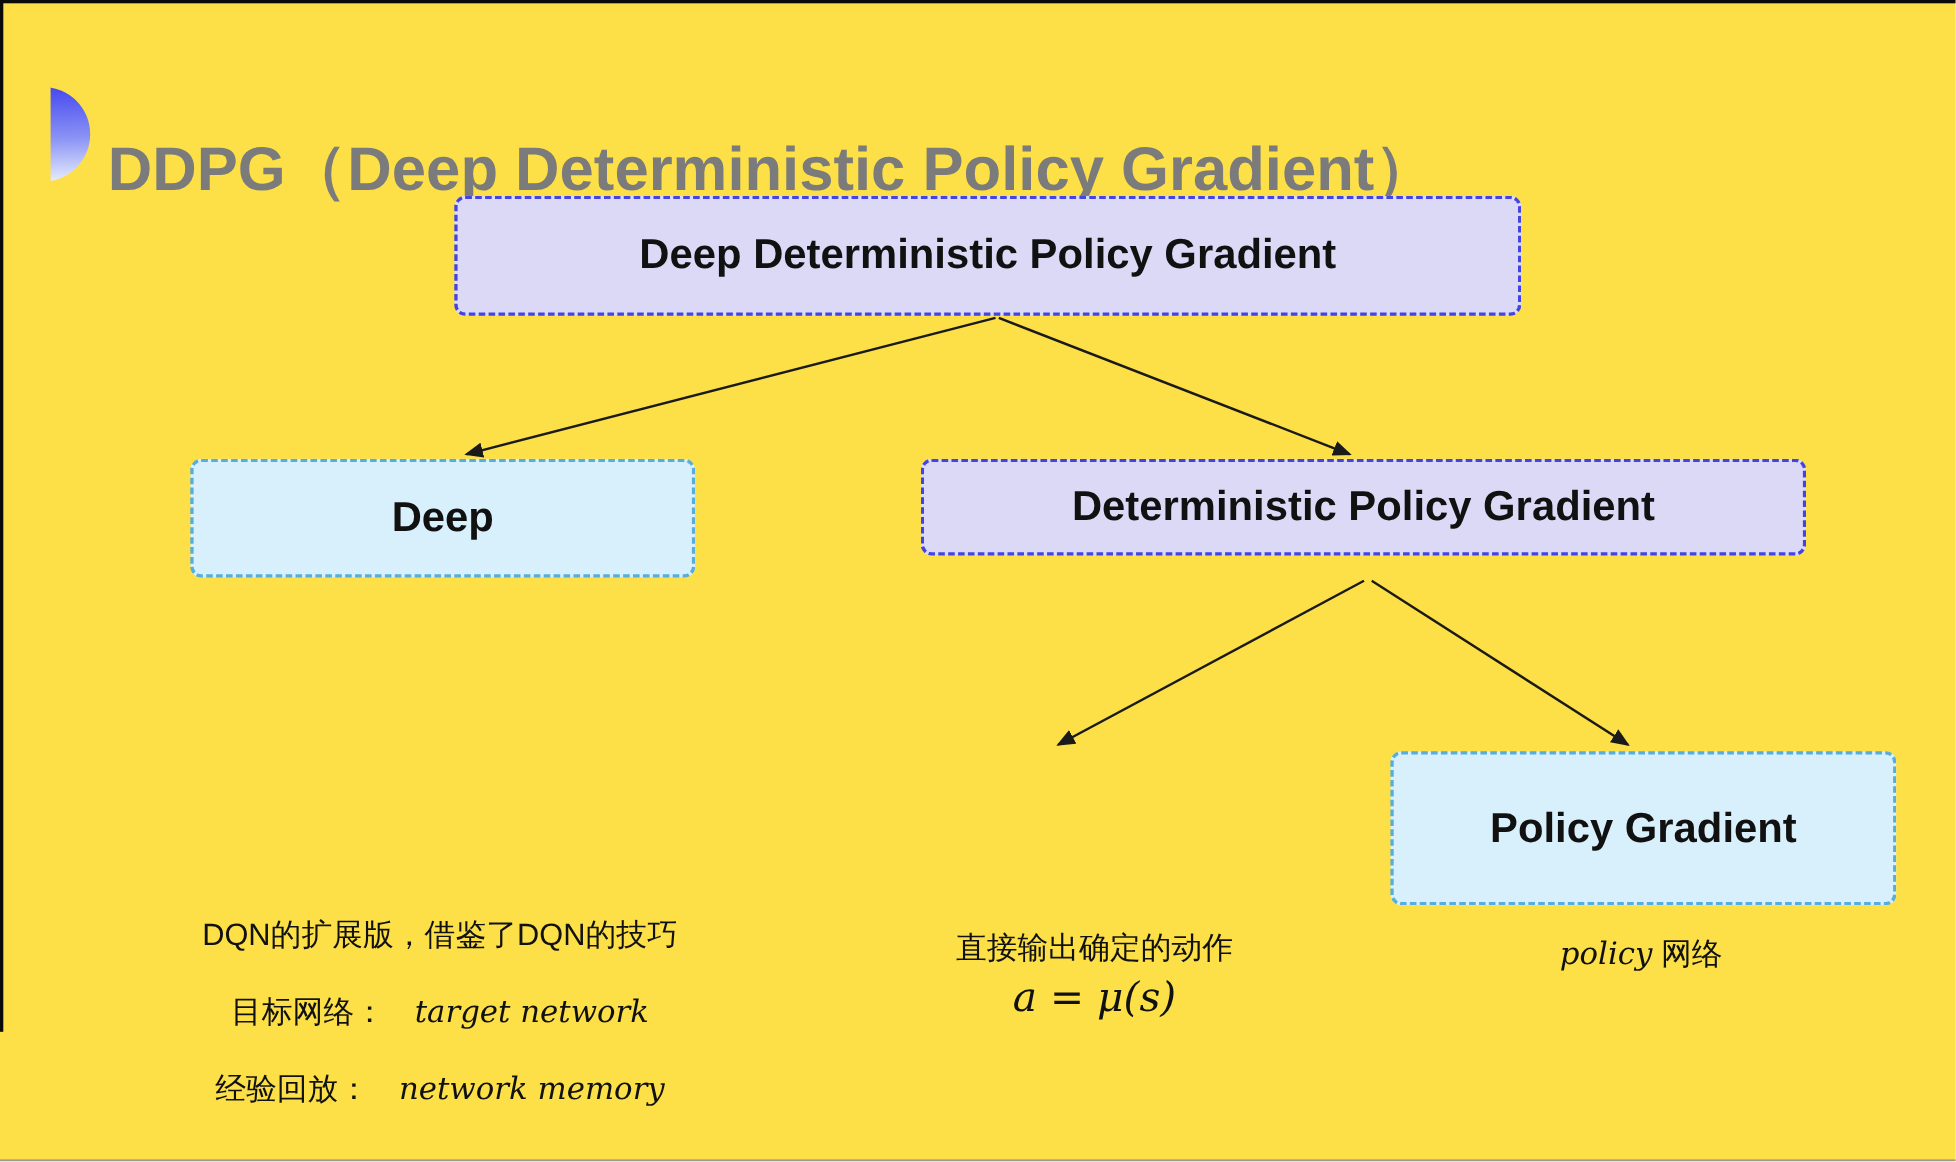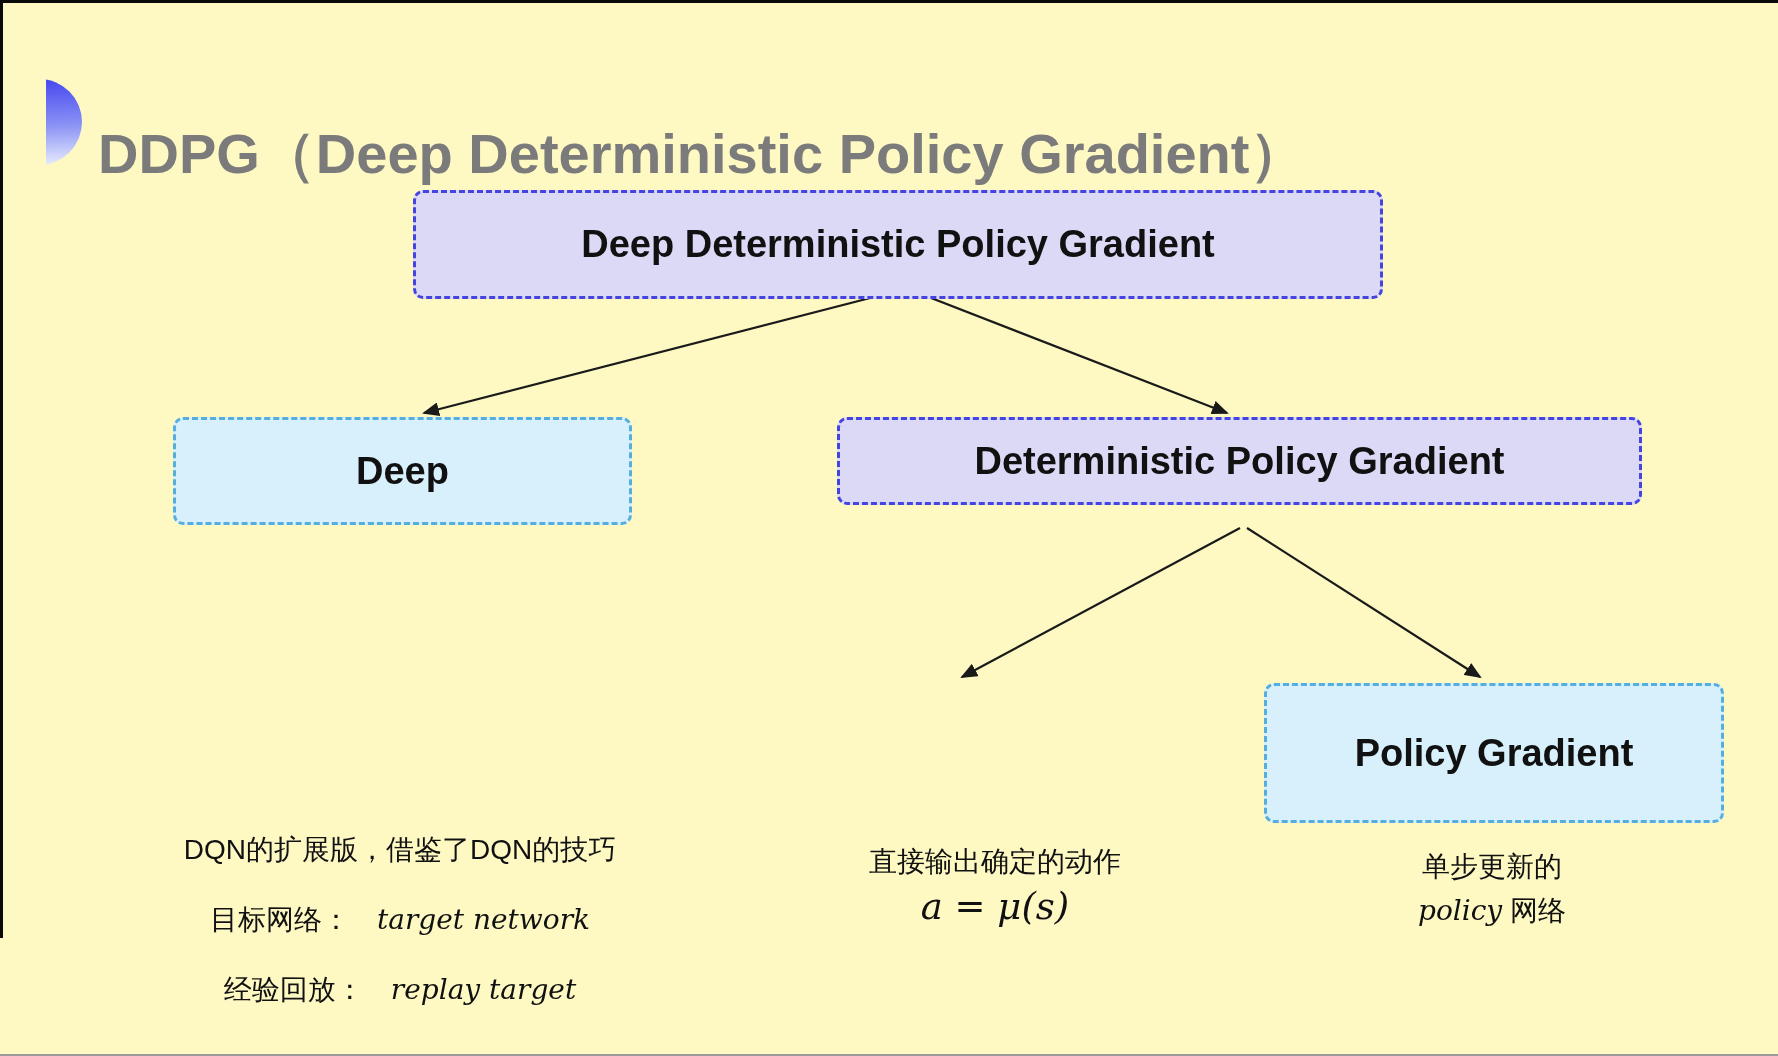"DDPG（Deep Deterministic Policy Gradient）" .slide { background: #fef9c3 -> #fde047 }
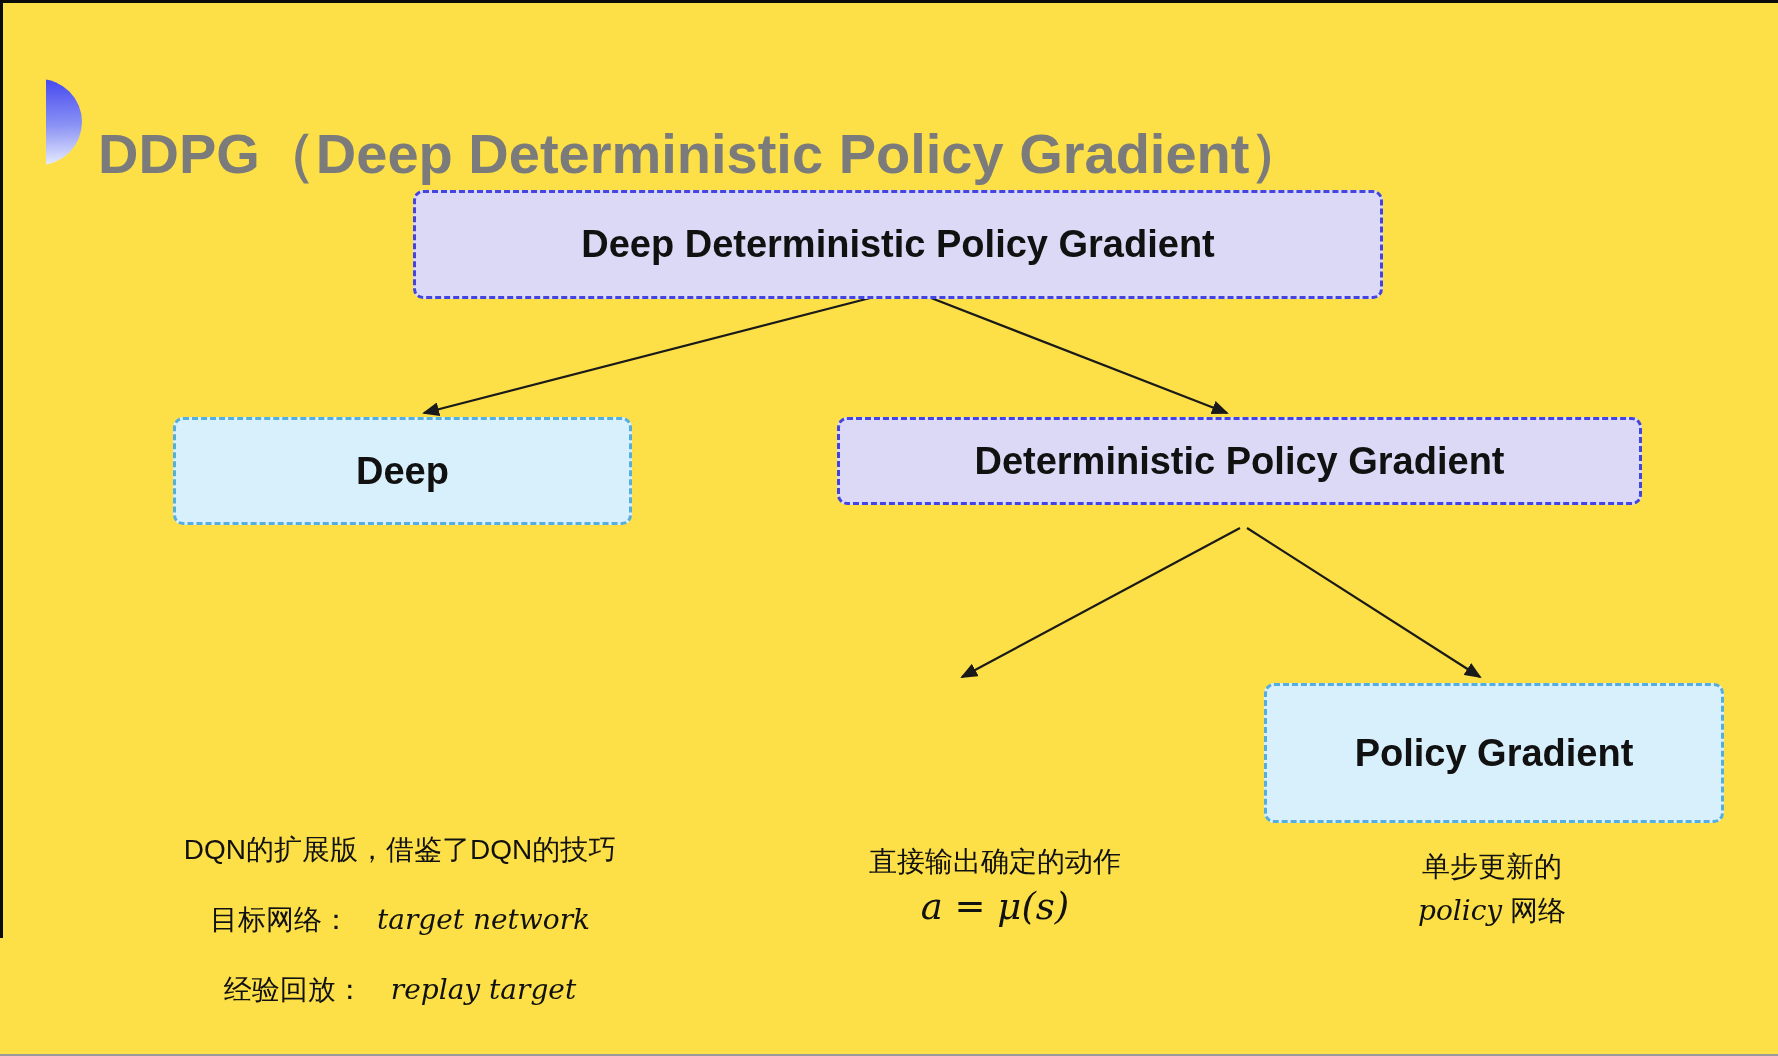"Deep Deterministic Policy Gradient" .node-root { margin-top: 12px -> none }
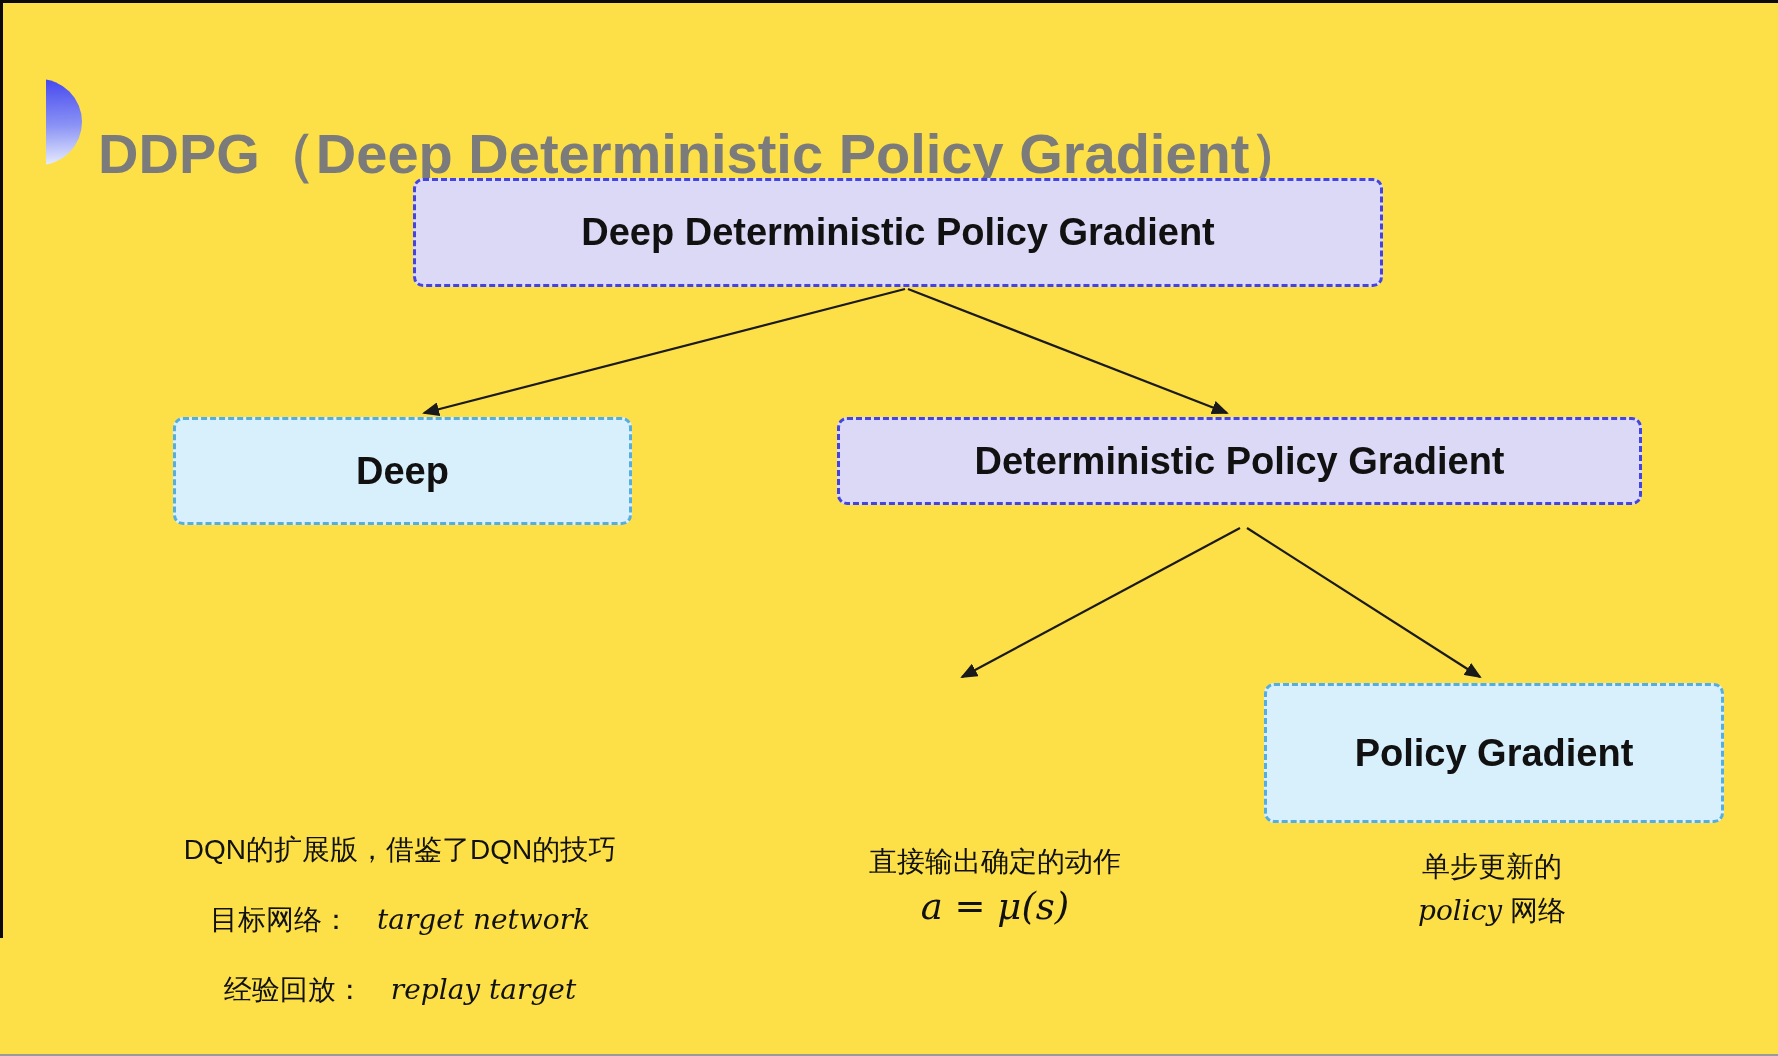"单步更新的" div.note-line { html: <div>单步更新的</div> -> none }
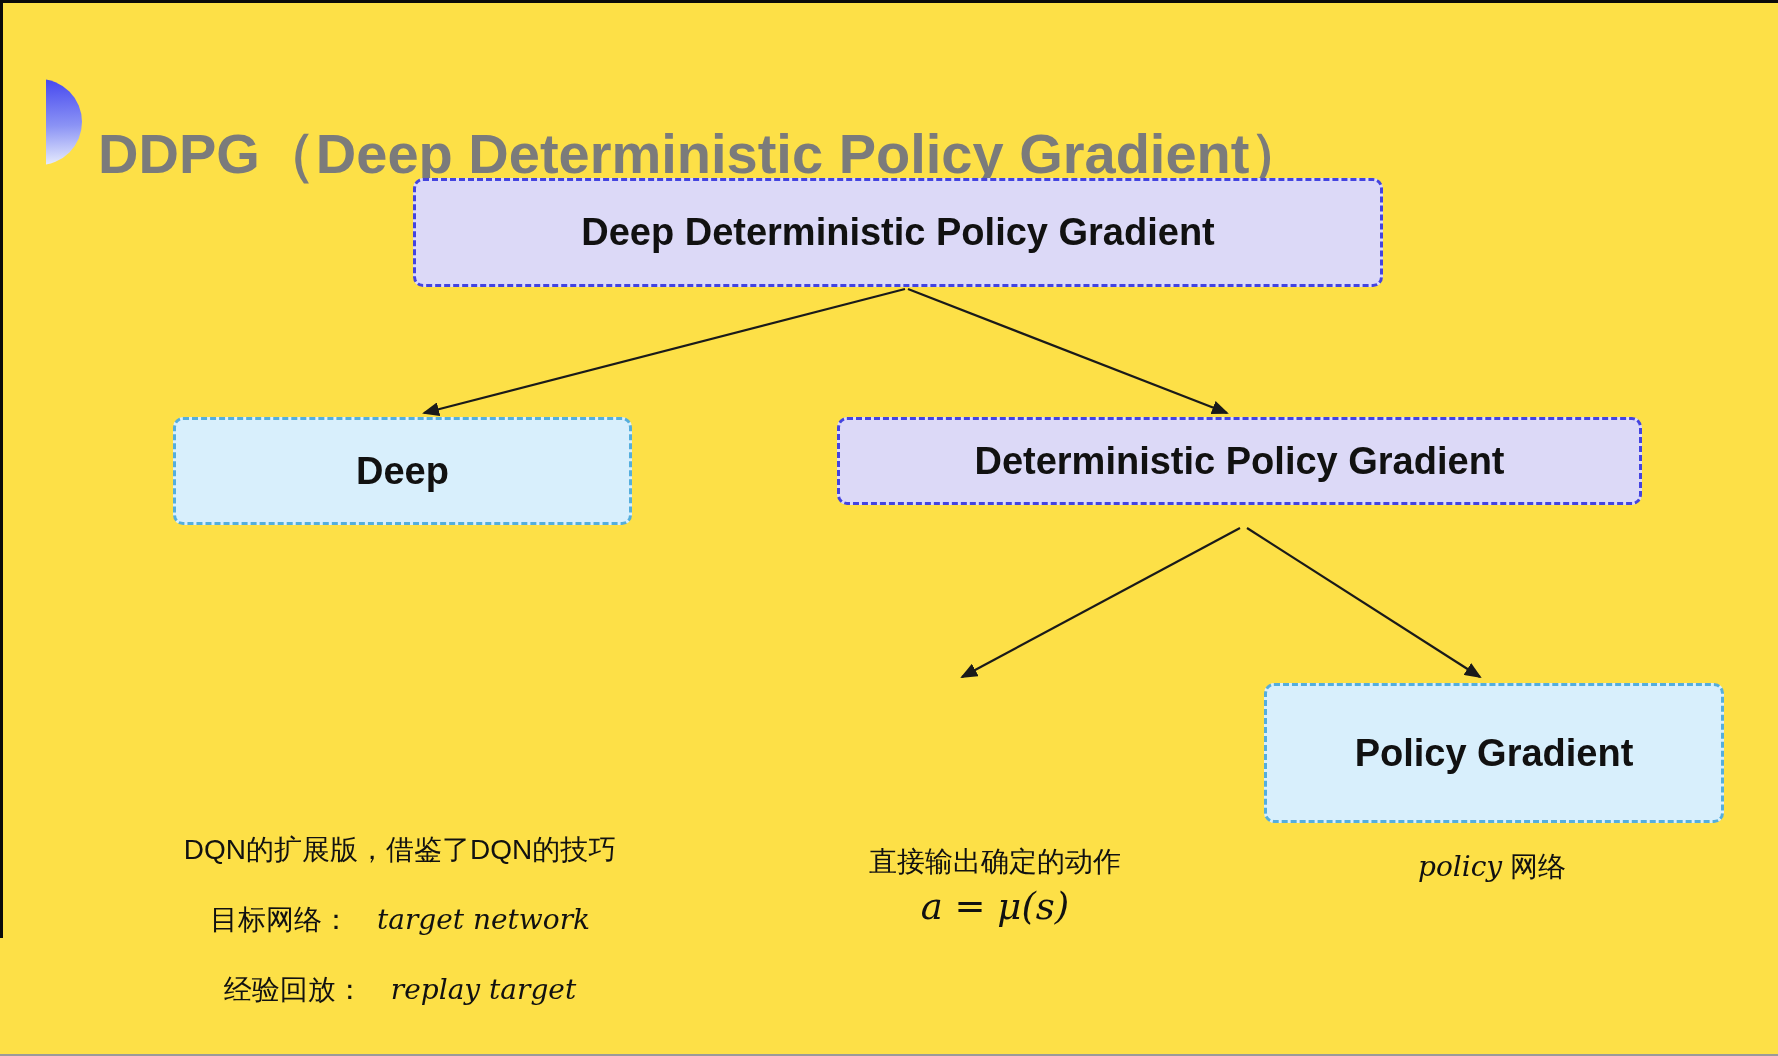"replay target" span.math { text: replay target -> network memory }
